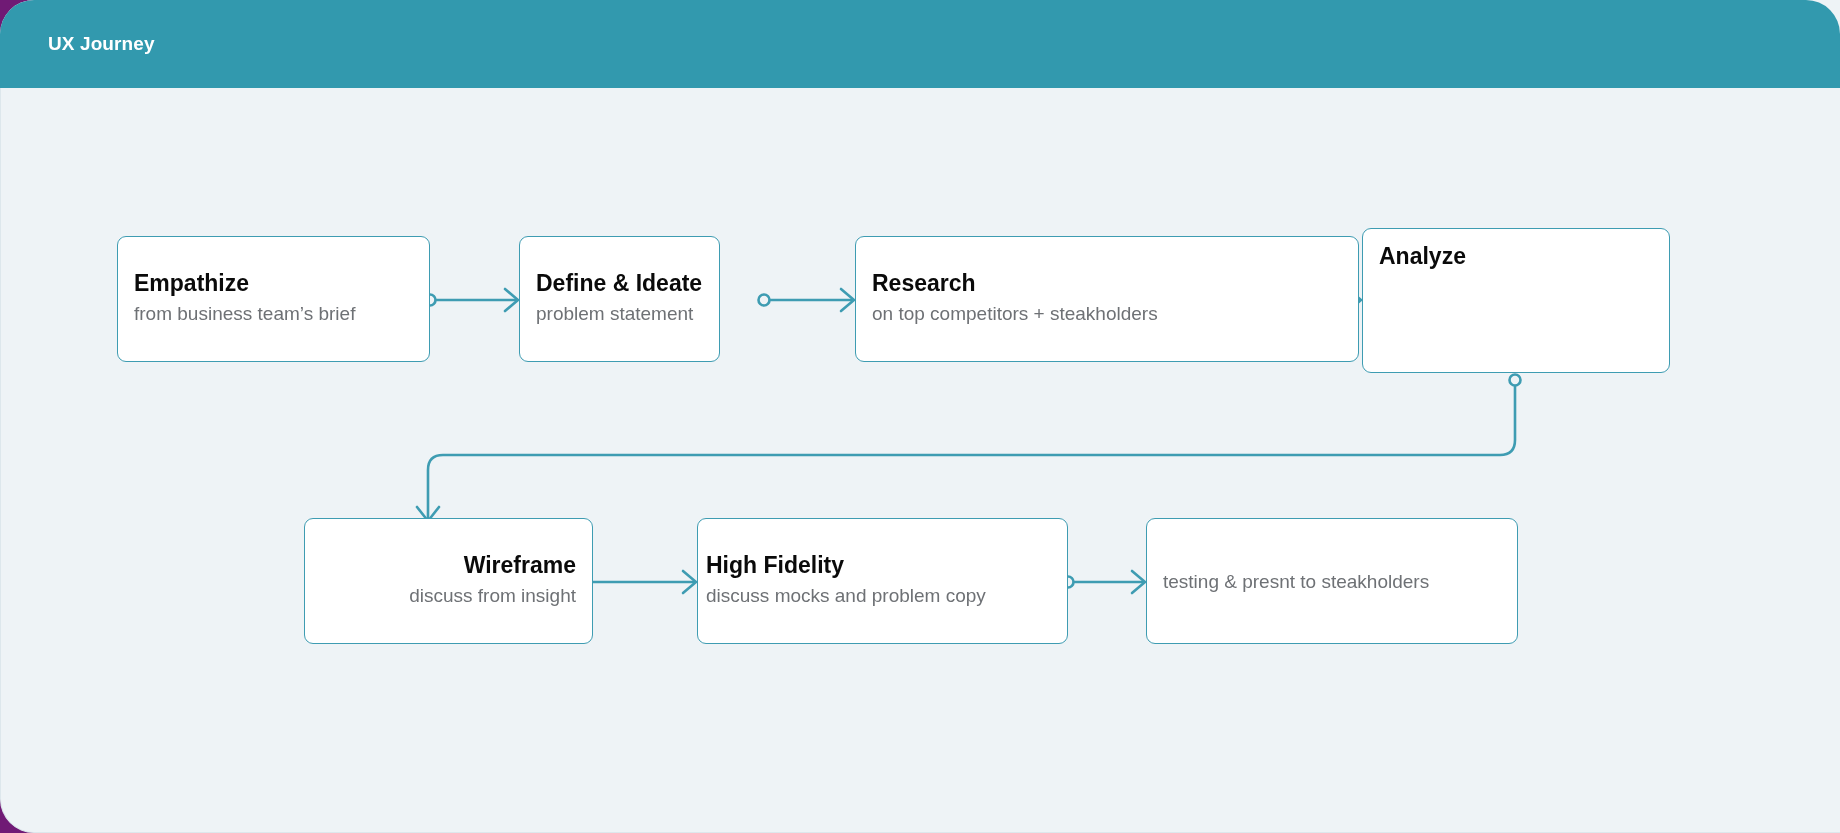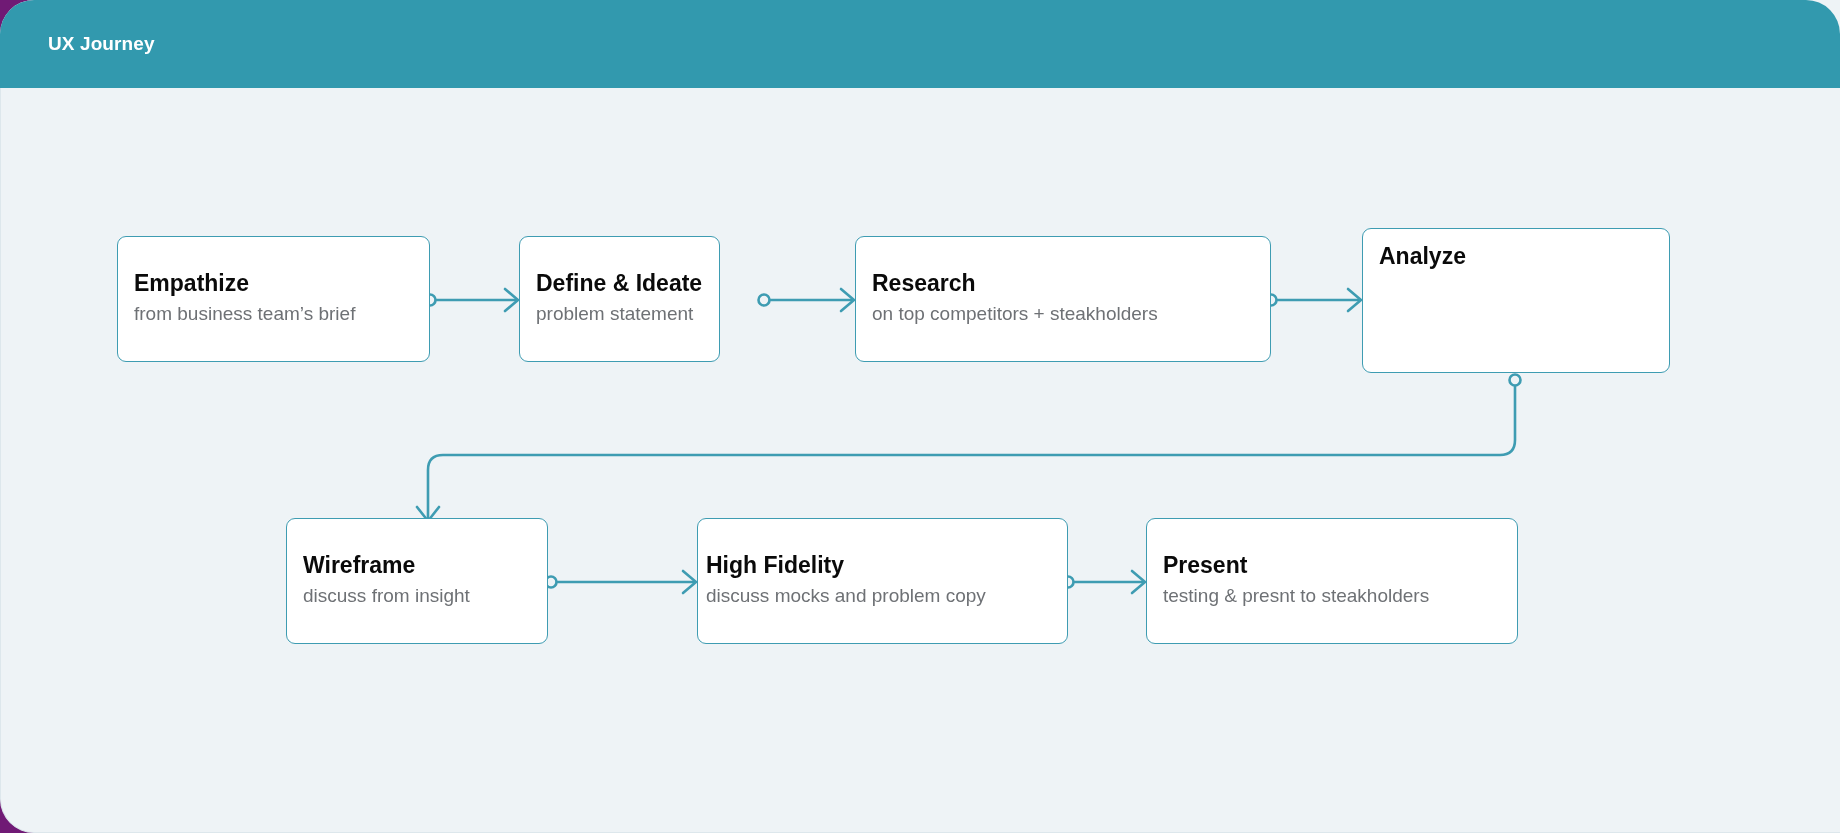"Research" #node-research { width: 416px -> 504px }
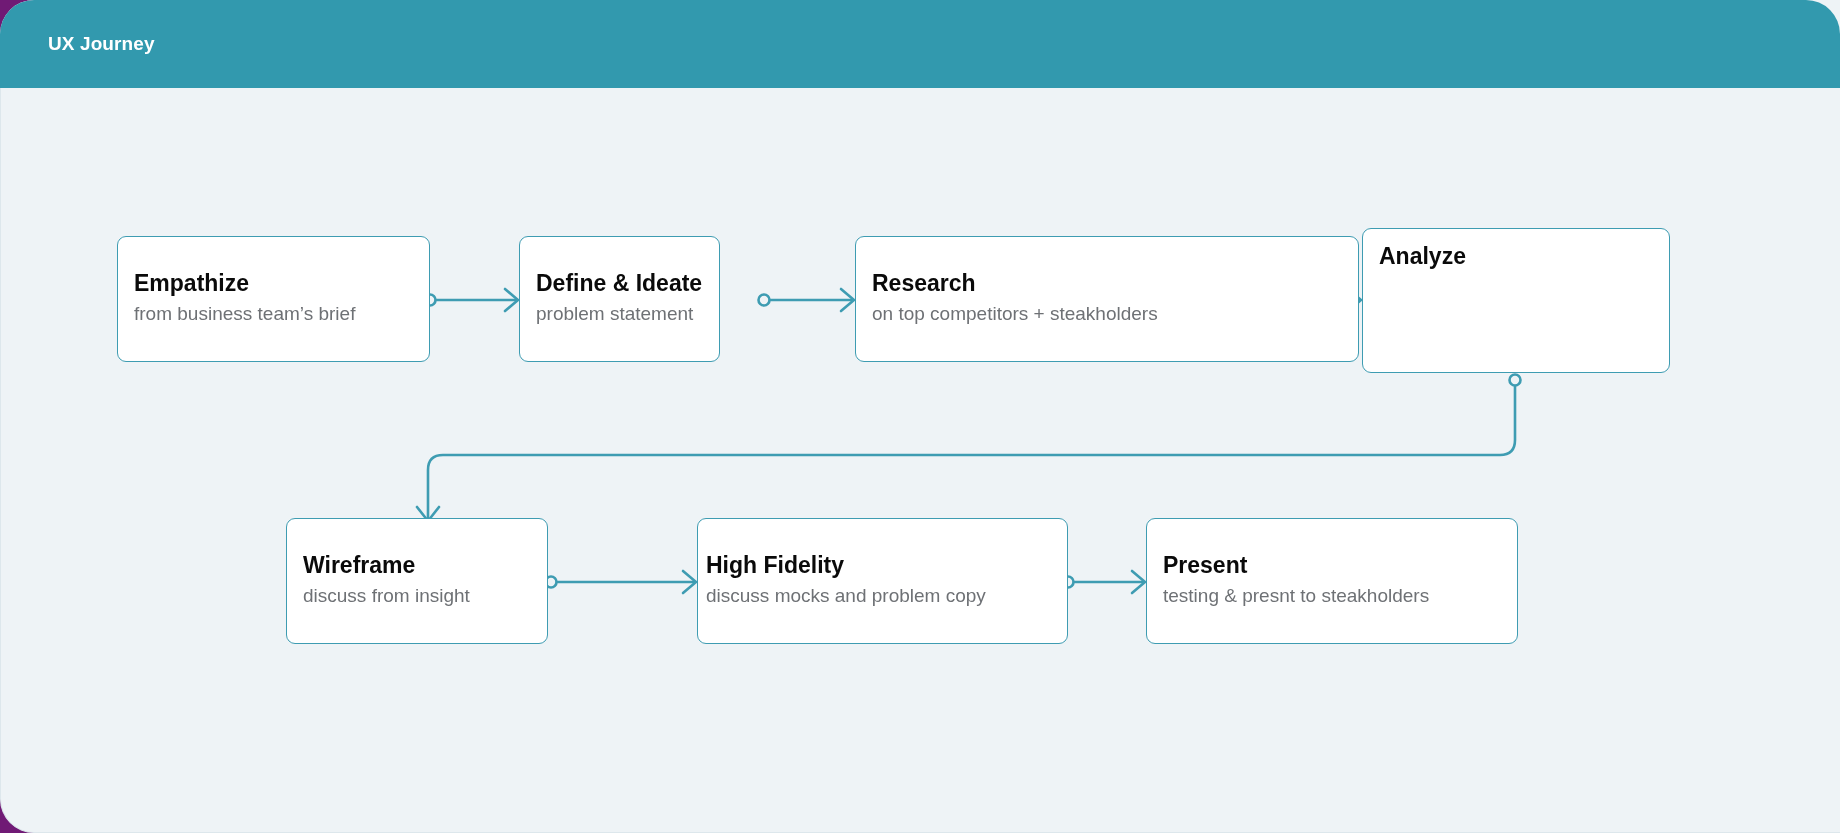"Wireframe" #node-wireframe { left: 286px -> 304px; text-align: none -> right; width: 262px -> 289px }
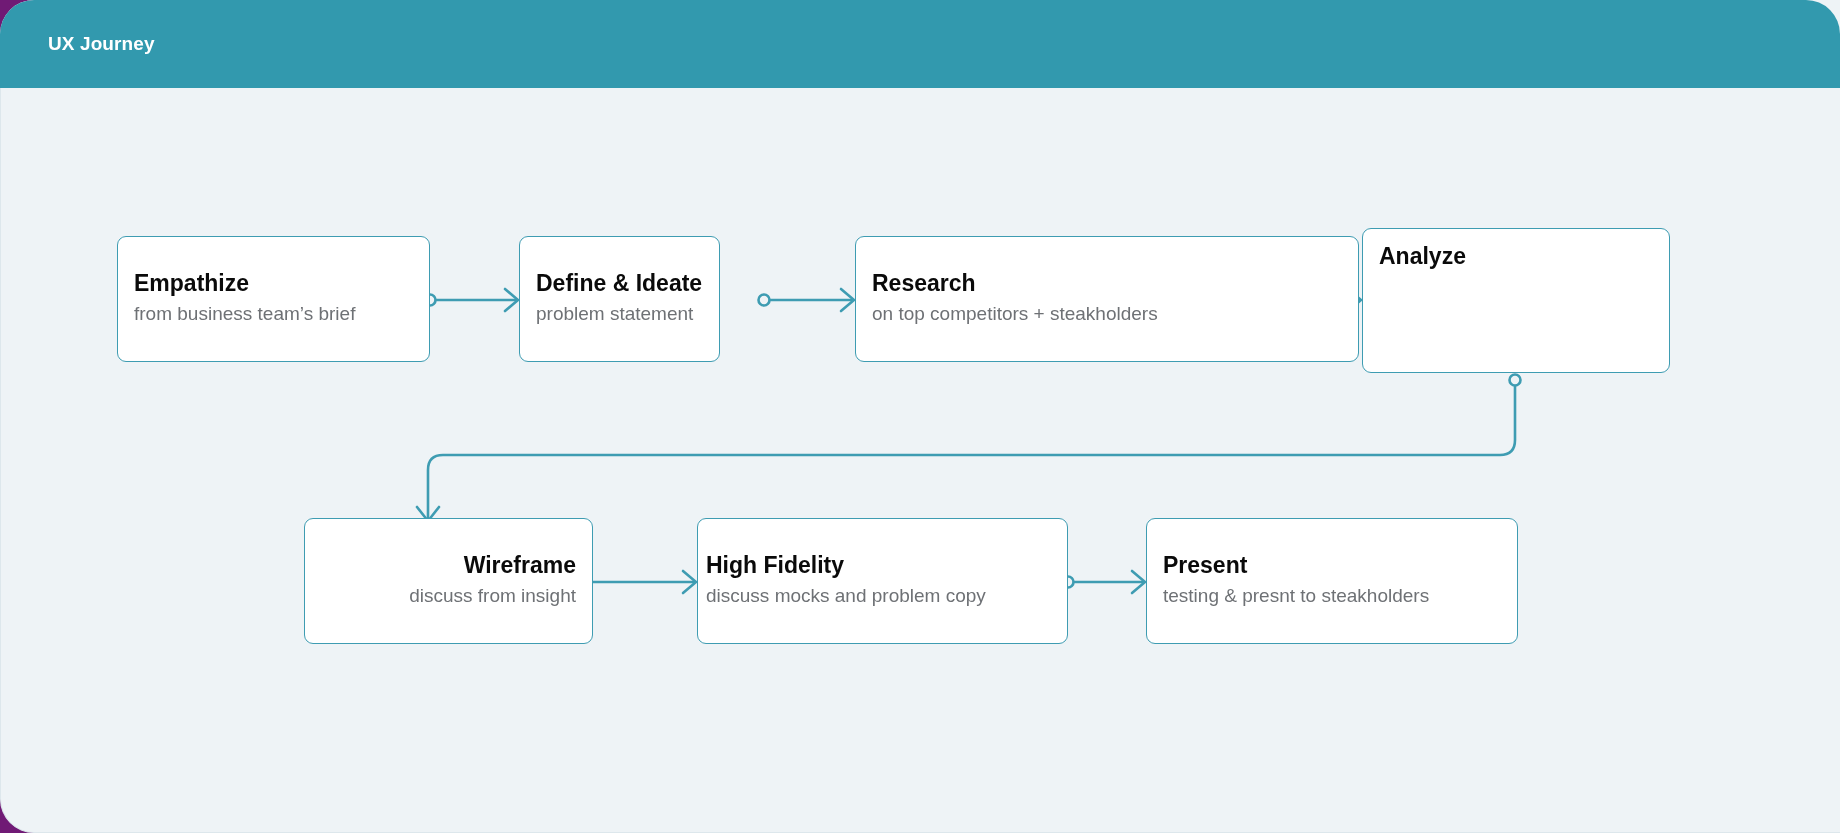"Present" div.node-title { html: <div>Present</div> -> none }
